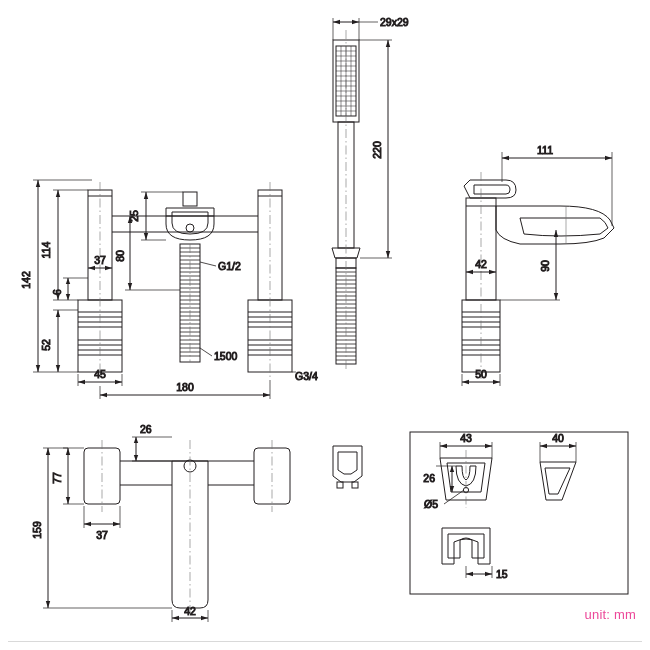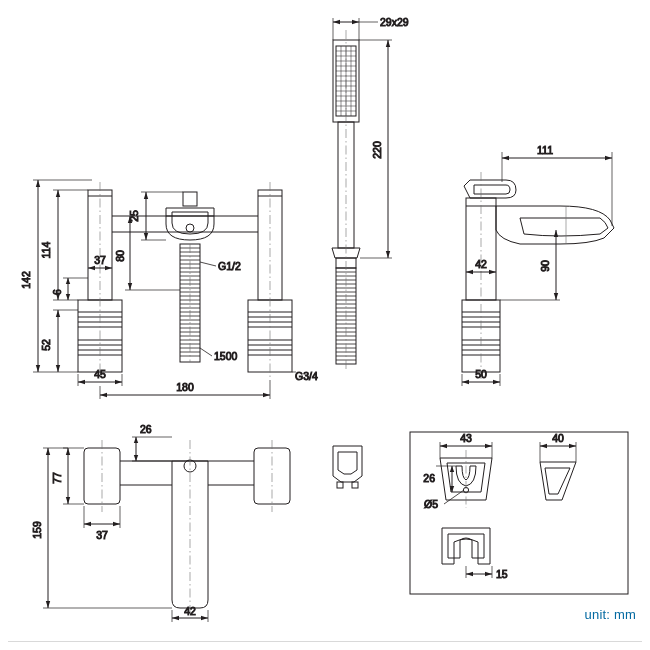"unit: mm" .unit-text { color: #0369a1 -> #ec4899 }
